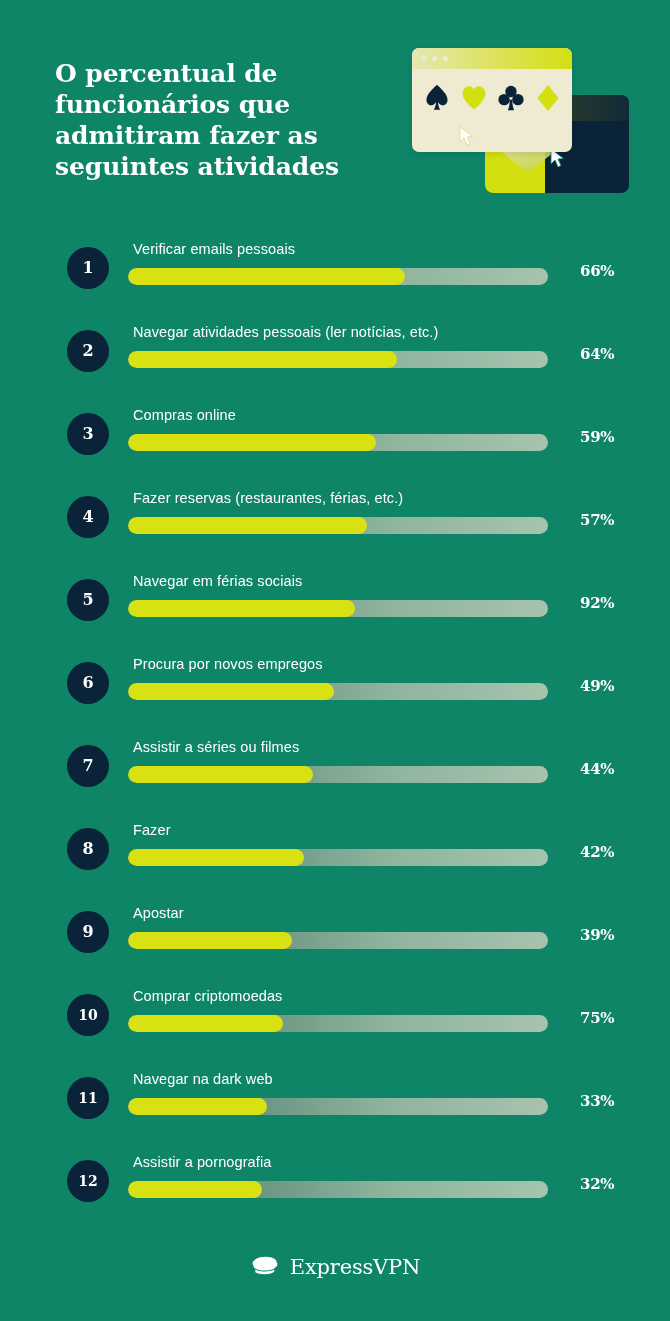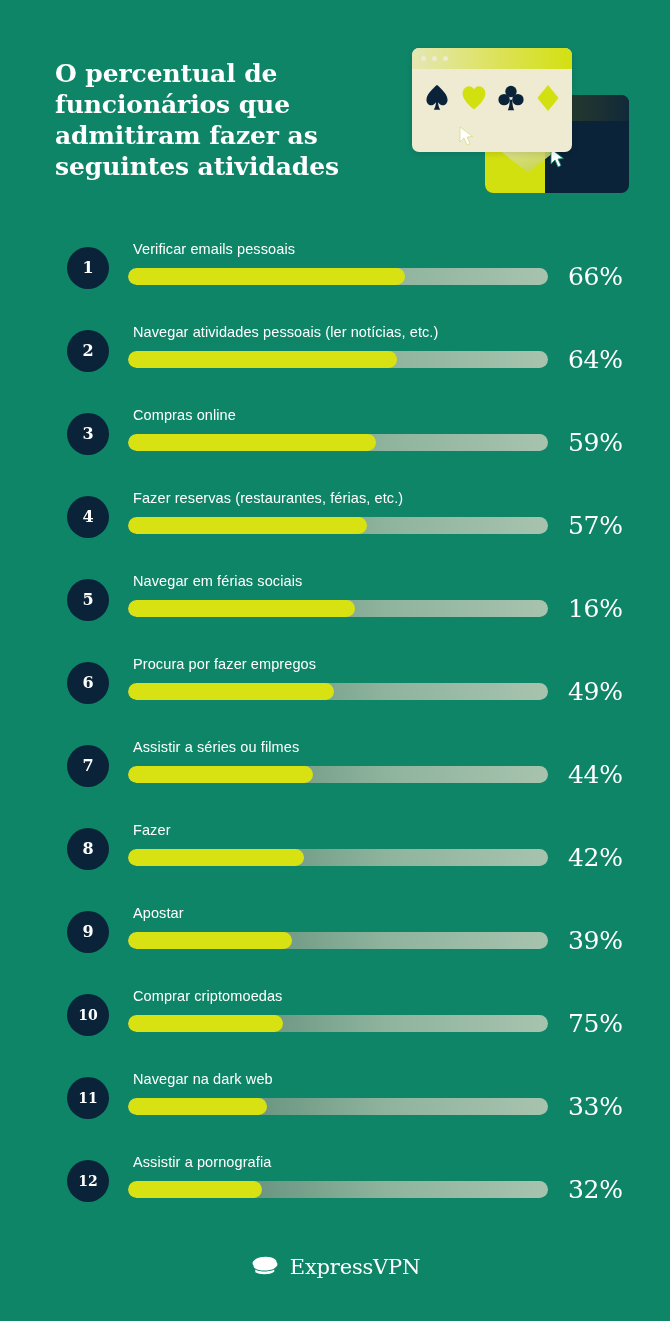"66%" .row-pct { font-size: 25px -> 15px; font-weight: 400 -> 700; left: 568px -> 580px }
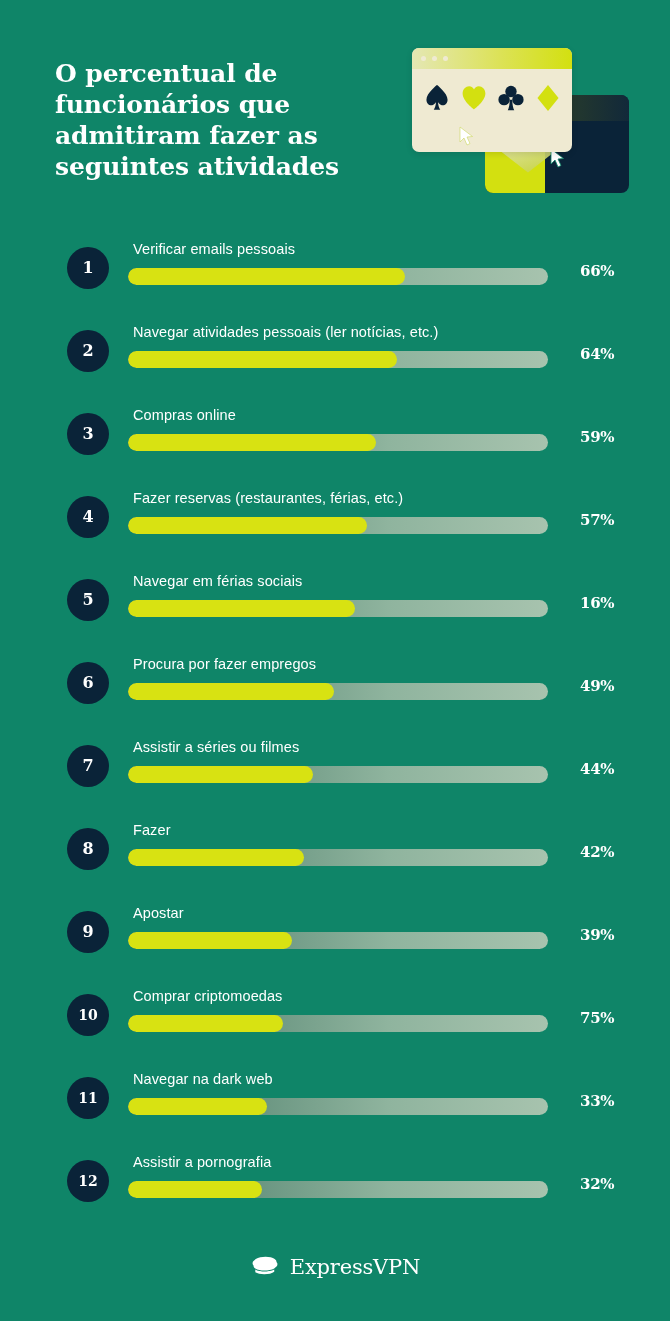"16%" div.row-pct { text: 16% -> 92% }
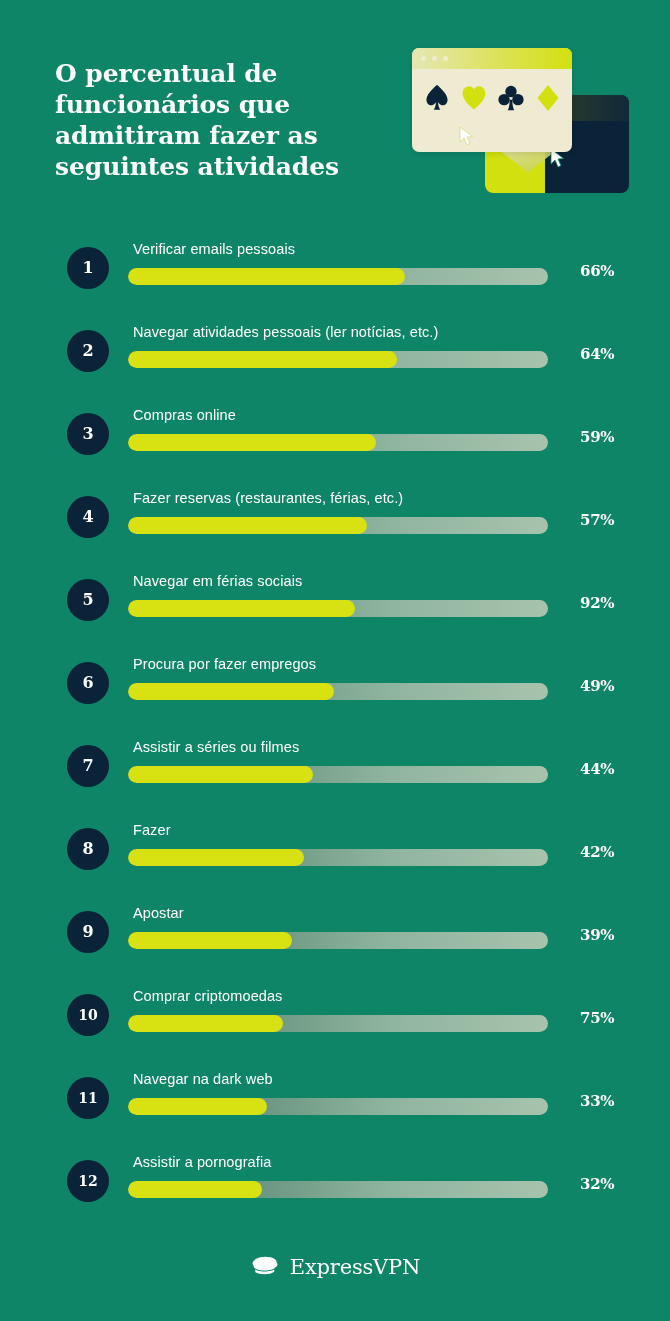"Procura por fazer empregos" div.row-label { text: fazer -> novos }
